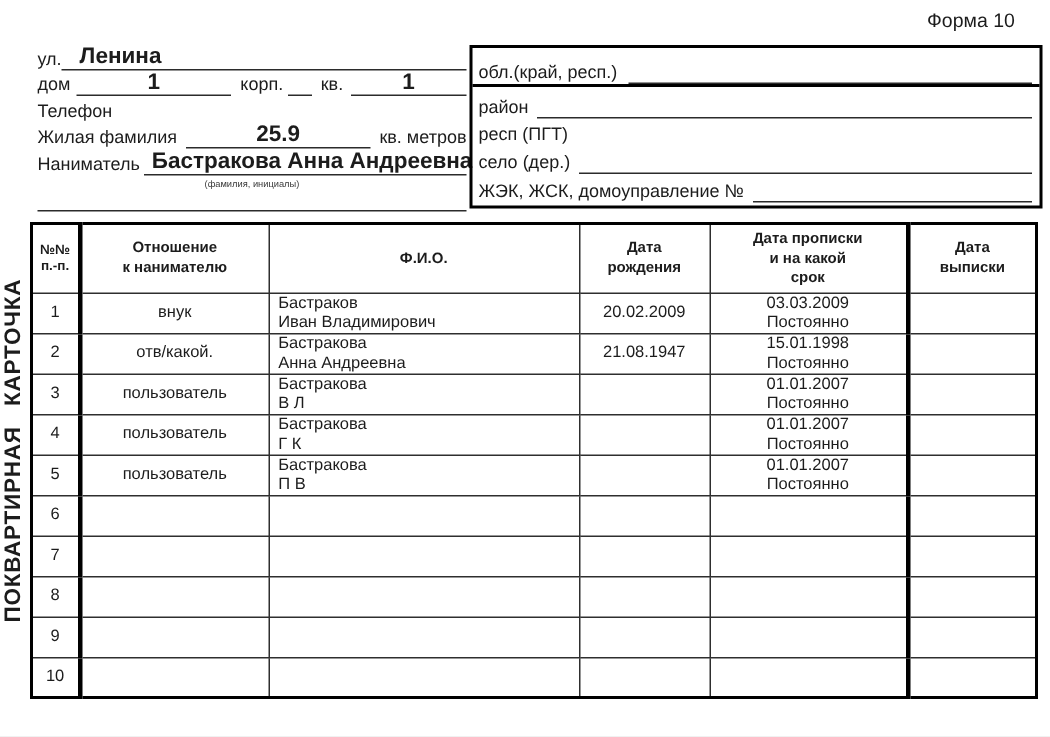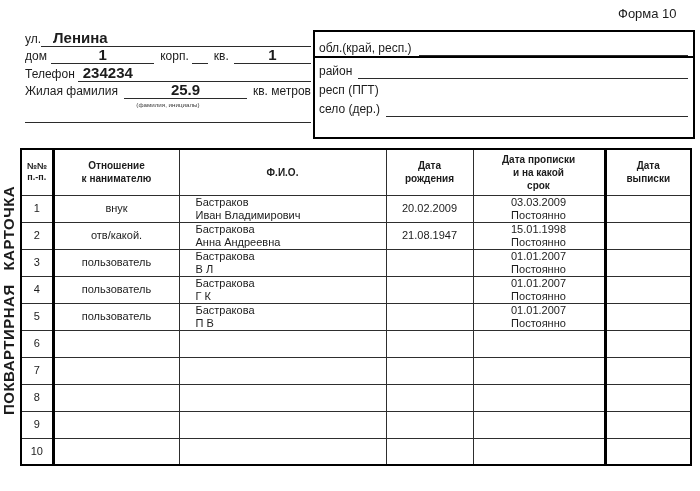"234234" span.ul { html: <span><span>234234</span></span> -> none }
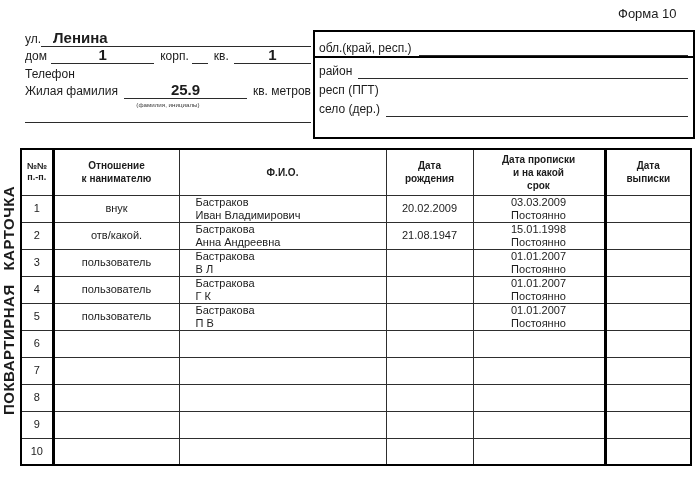"Наниматель" div.a-line { html: none -> <div> <span>Наниматель</span> <span><span>Бастракова Анна Андреевна</span></span> </div> }
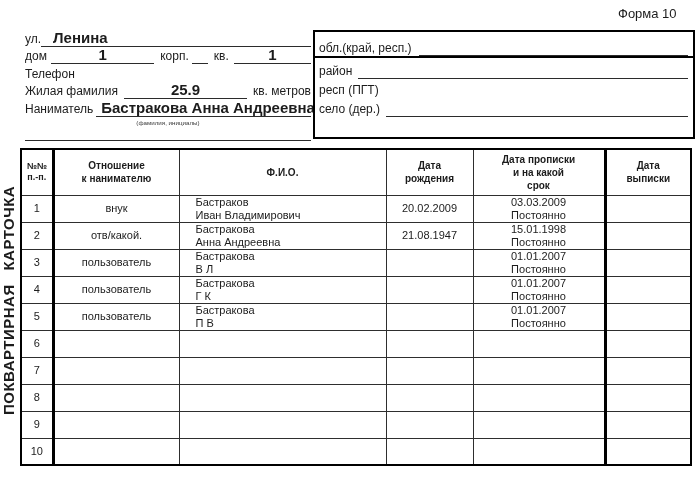"ЖЭК, ЖСК, домоуправление №" div.a-line { html: none -> <div> <span>ЖЭК, ЖСК, домоуправление №</span> <span><span></span></span> </div> }
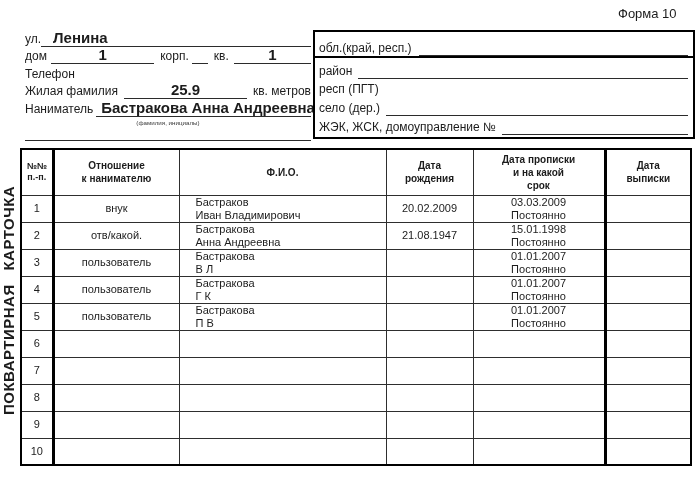"Бастраков" .res td.c-fio { padding-left: 16px -> 6px }
